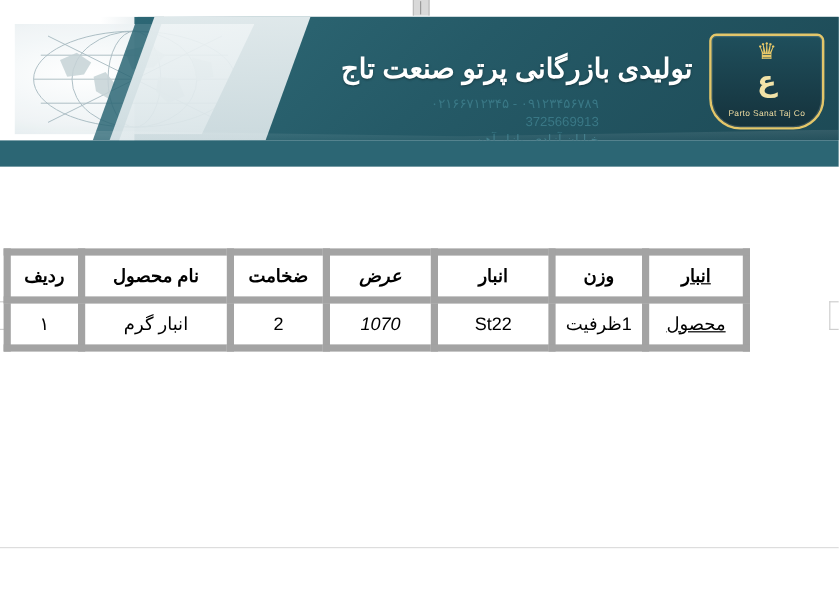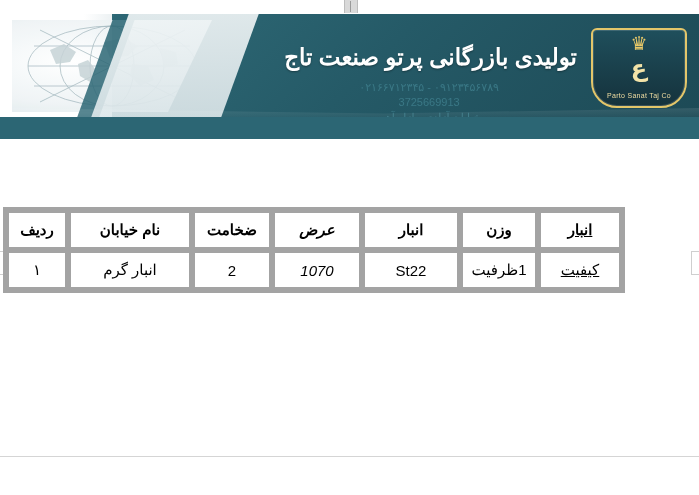"۰۹۱۲۳۴۵۶۷۸۹ - ۰۲۱۶۶۷۱۲۳۴۵" .company-contact { text-align: center -> right }
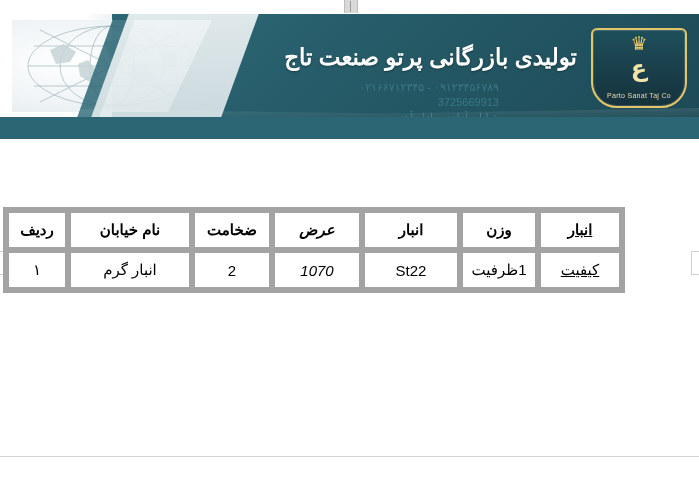"نام خیابان" th.col-name { text: خیابان -> محصول }
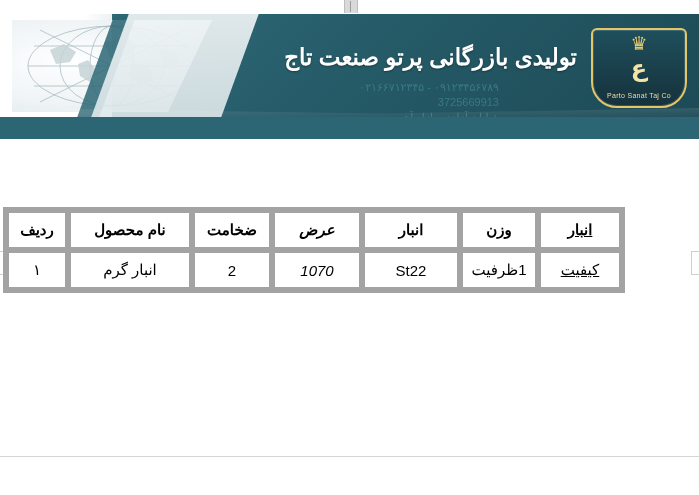"کیفیت" td.col-store { text: کیفیت -> محصول }
